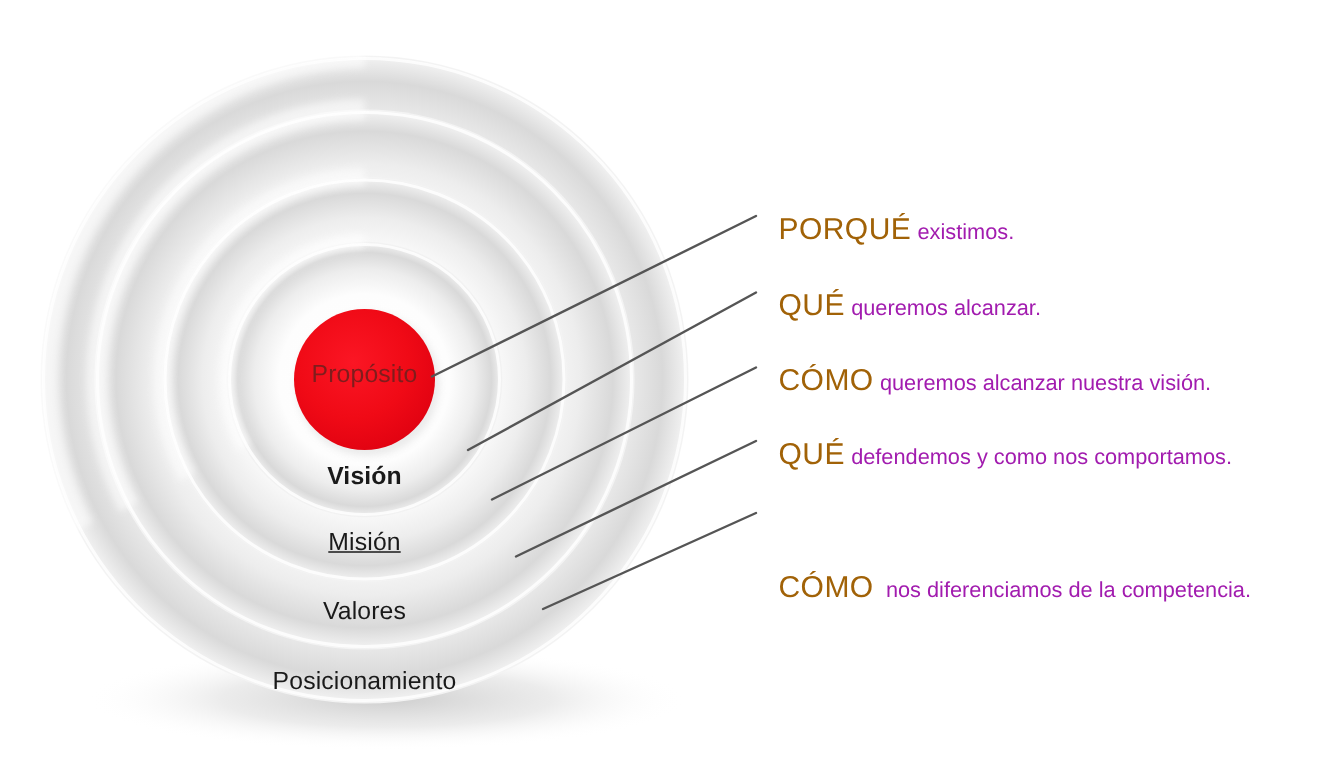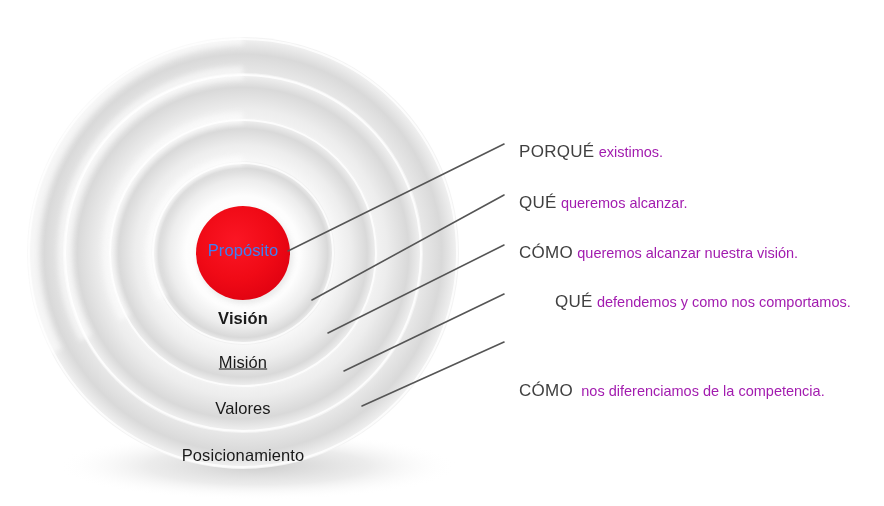"PORQUÉ" .callout .kw { color: #404040 -> #a16207; font-size: 17px -> 20px }
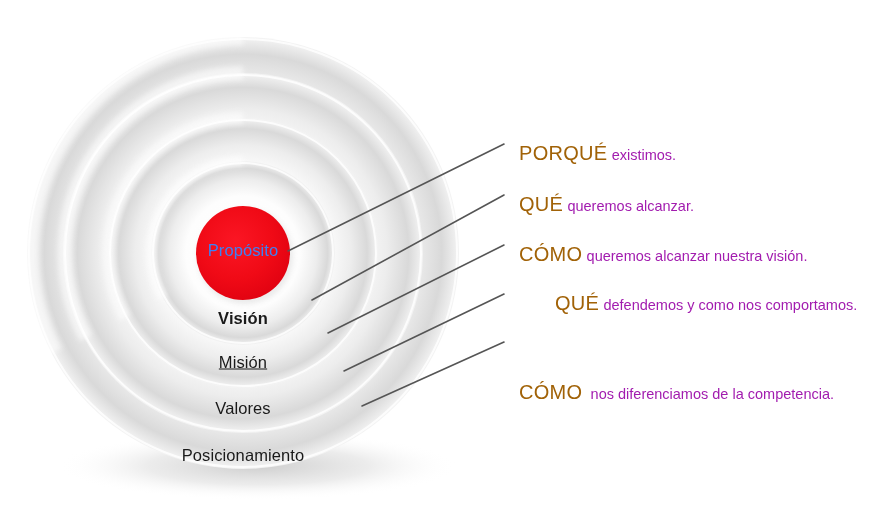"Propósito" .ring-label.core { color: #3b82f6 -> #7f1d1d }
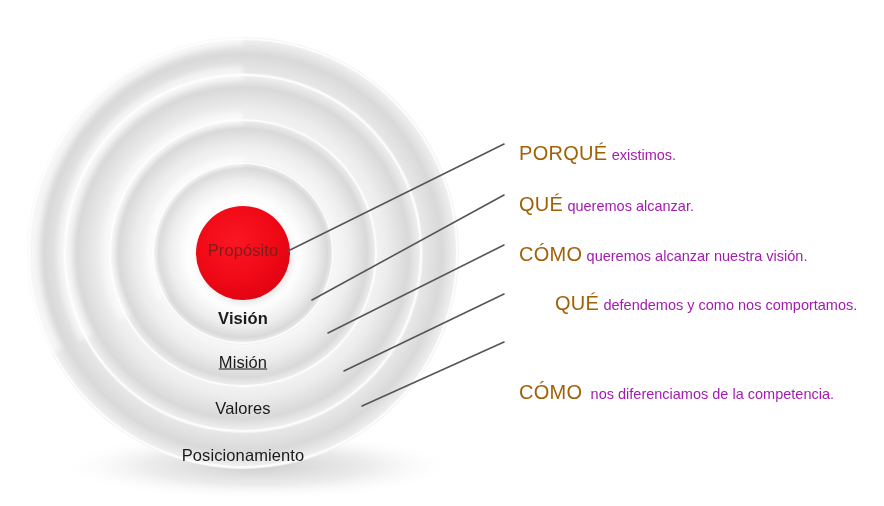"QUÉ defendemos y como nos" div.callout { margin-left: 36px -> none }
